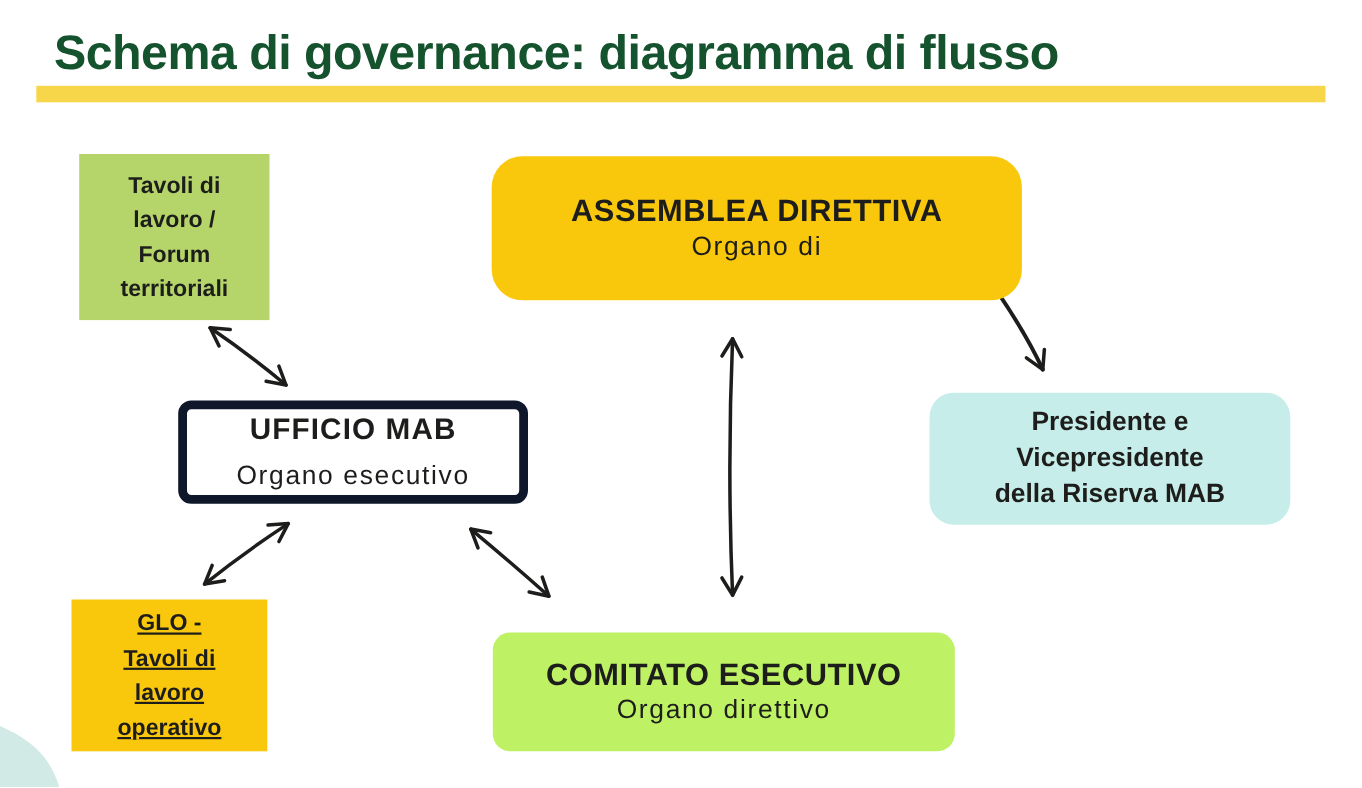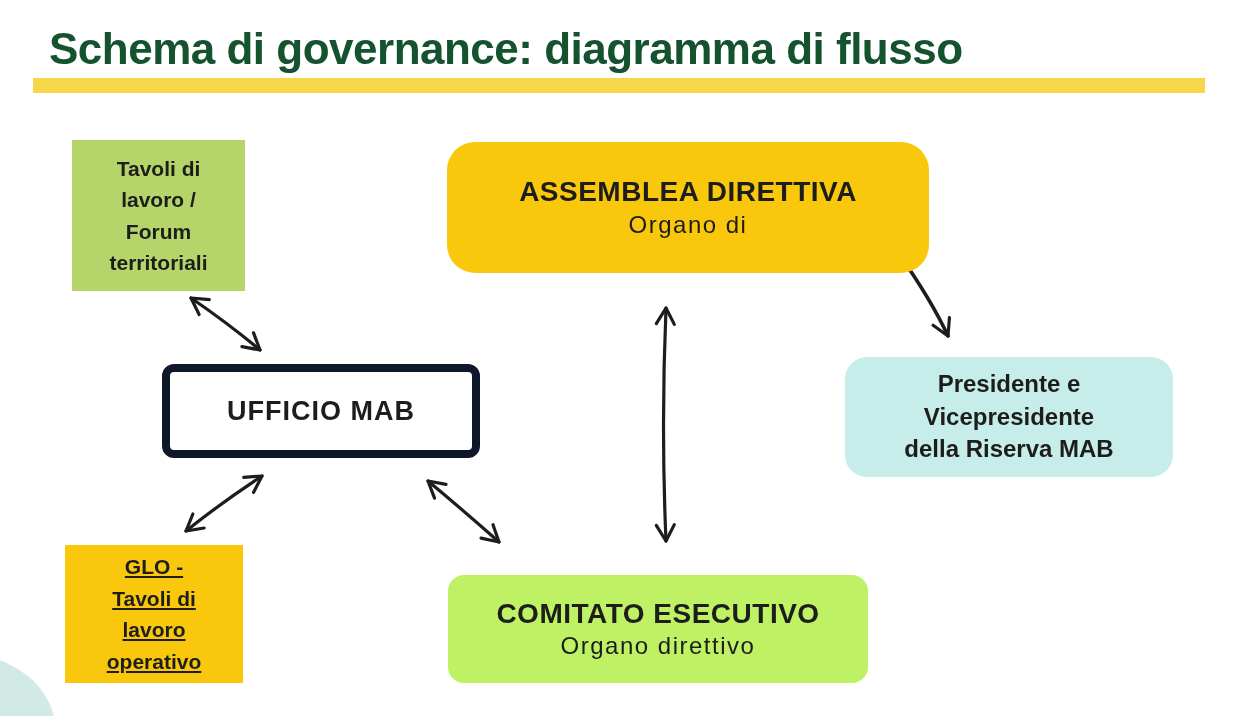"Organo esecutivo" div.node-sub { html: none -> <div>Organo esecutivo</div> }
